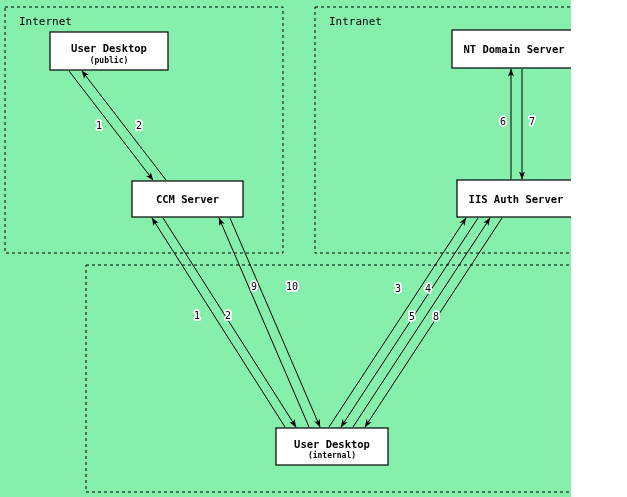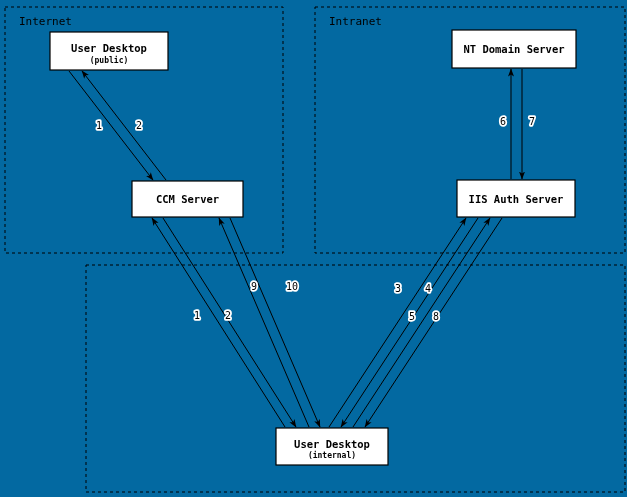"Internet" #diagram-root { background: #0369a1 -> #86efac; width: 627px -> 571px }
